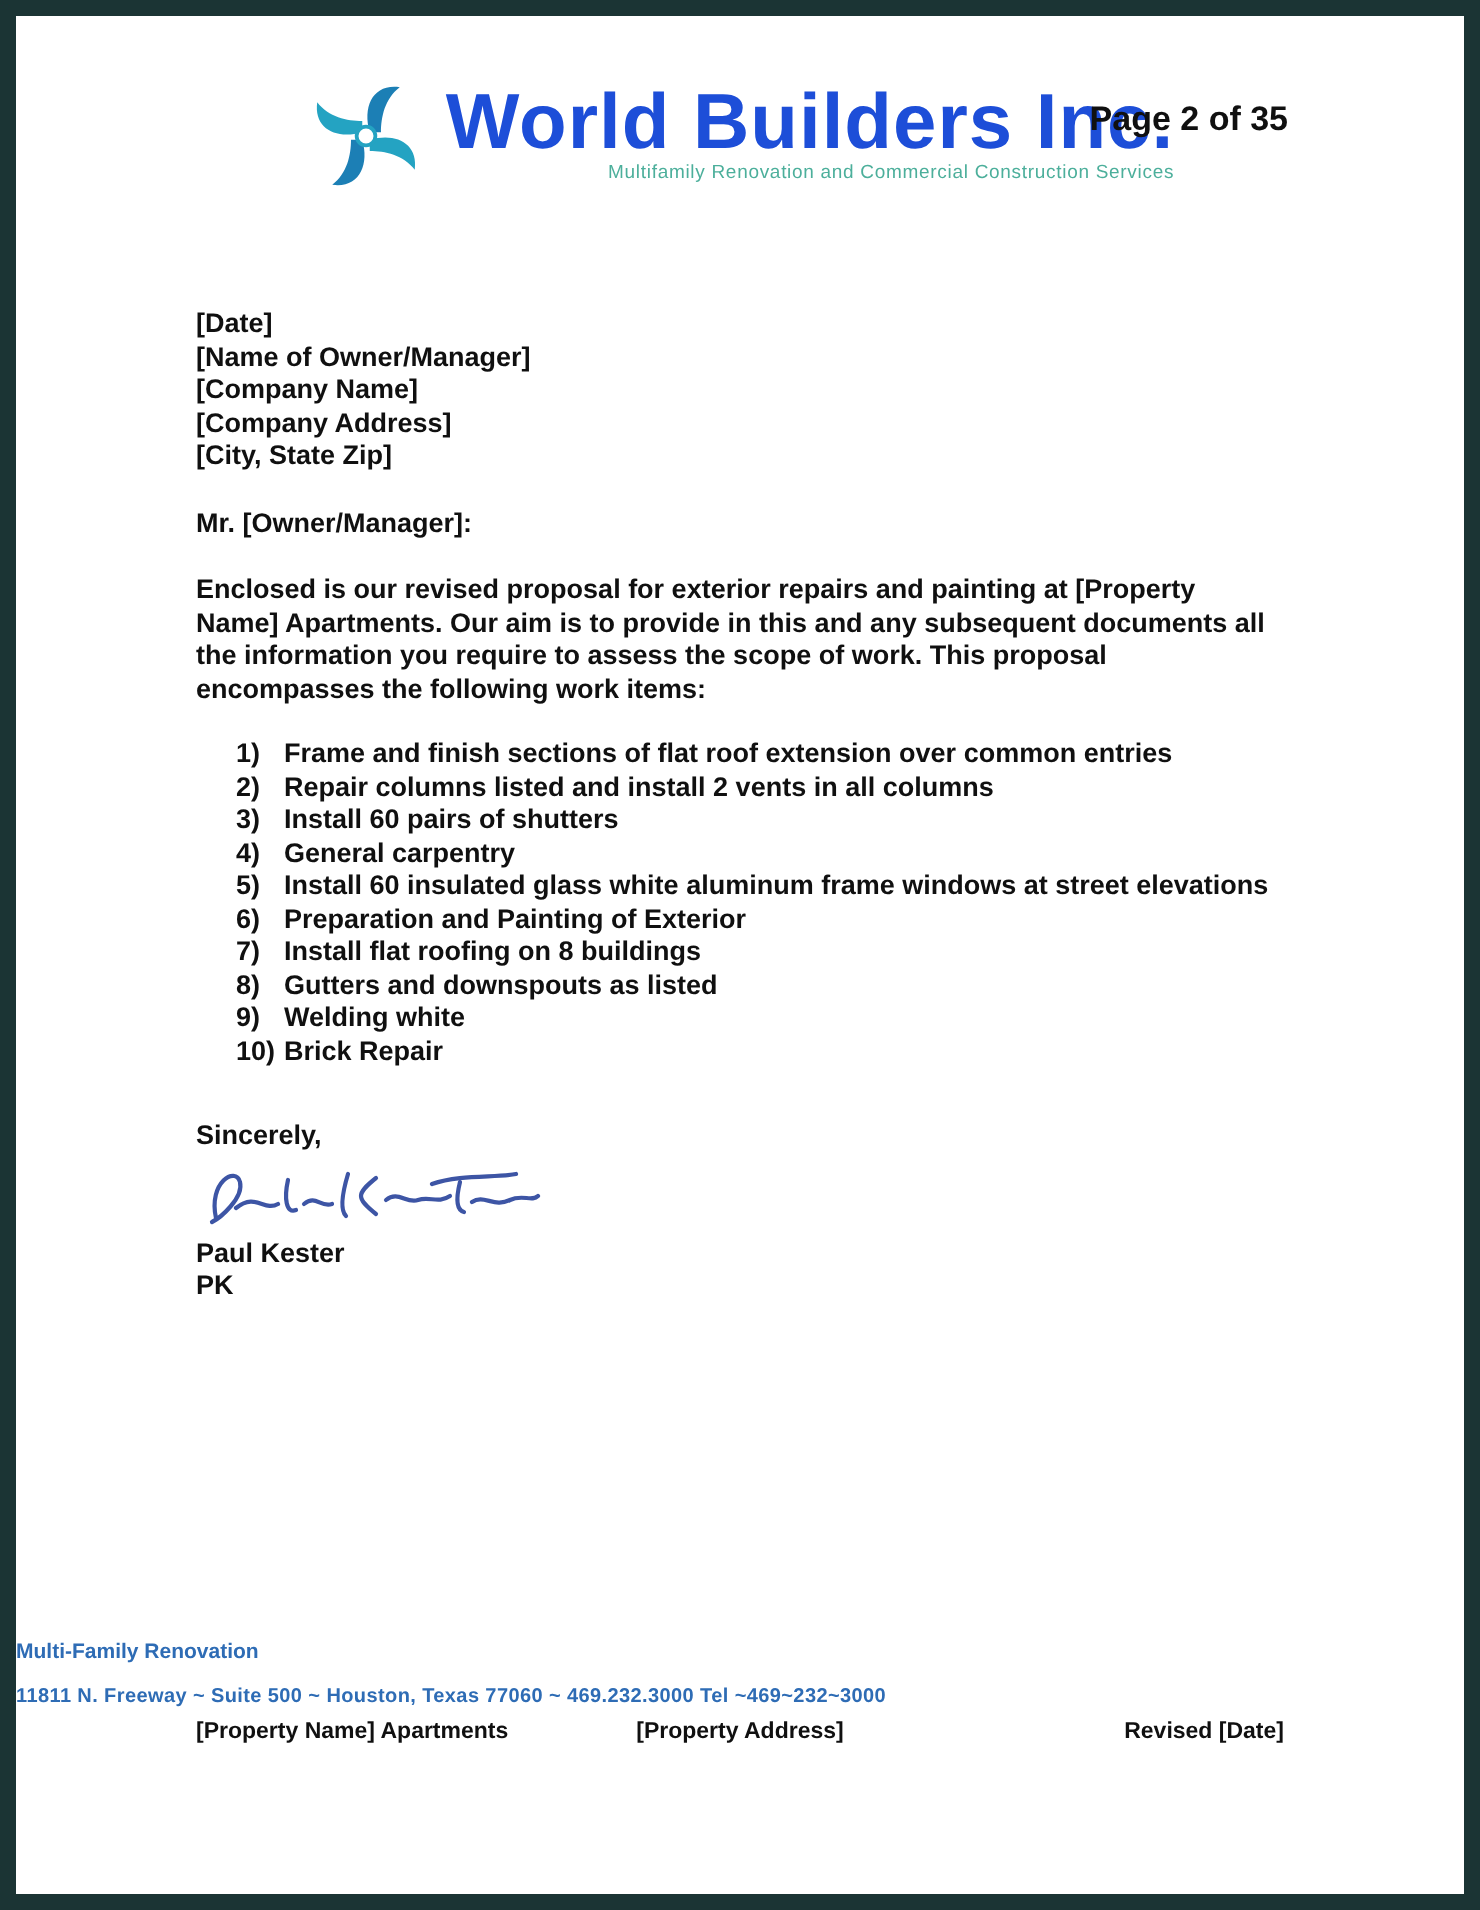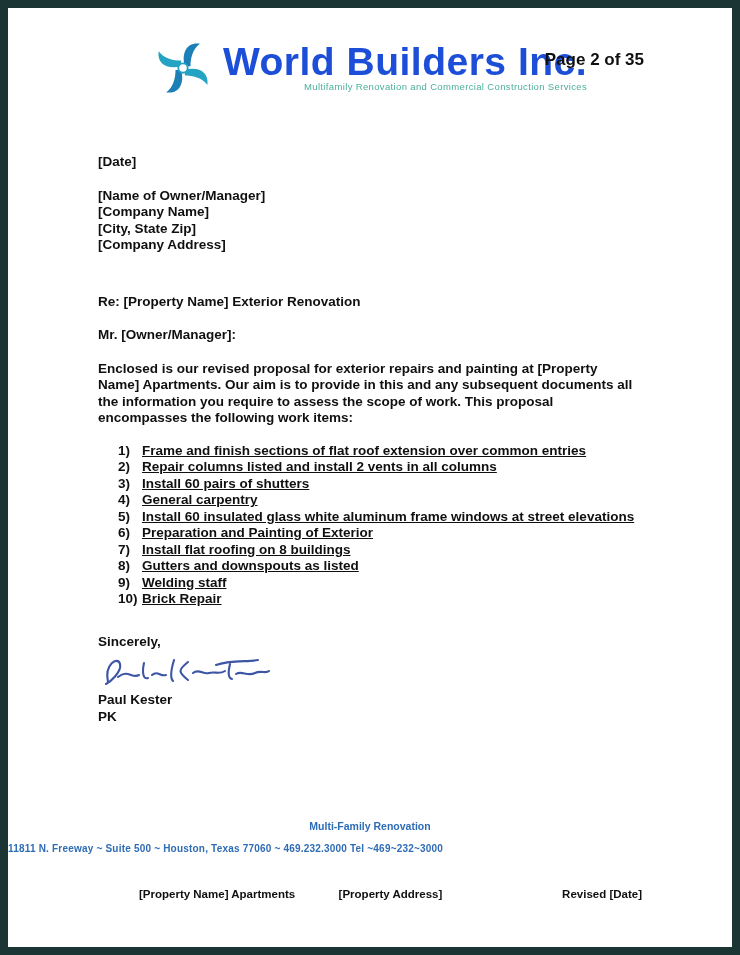"[Name of Owner/Manager]" .recipient { margin-top: 17px -> none }
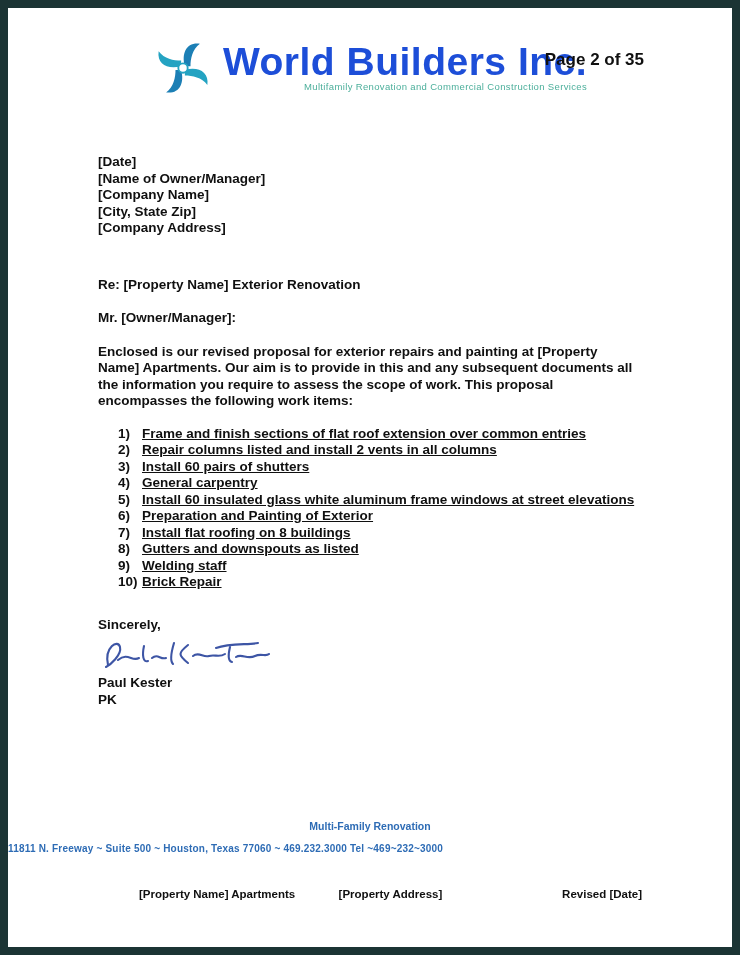"[City, State Zip]" div { order: before "[Company Address]" -> after "[Company Address]" }
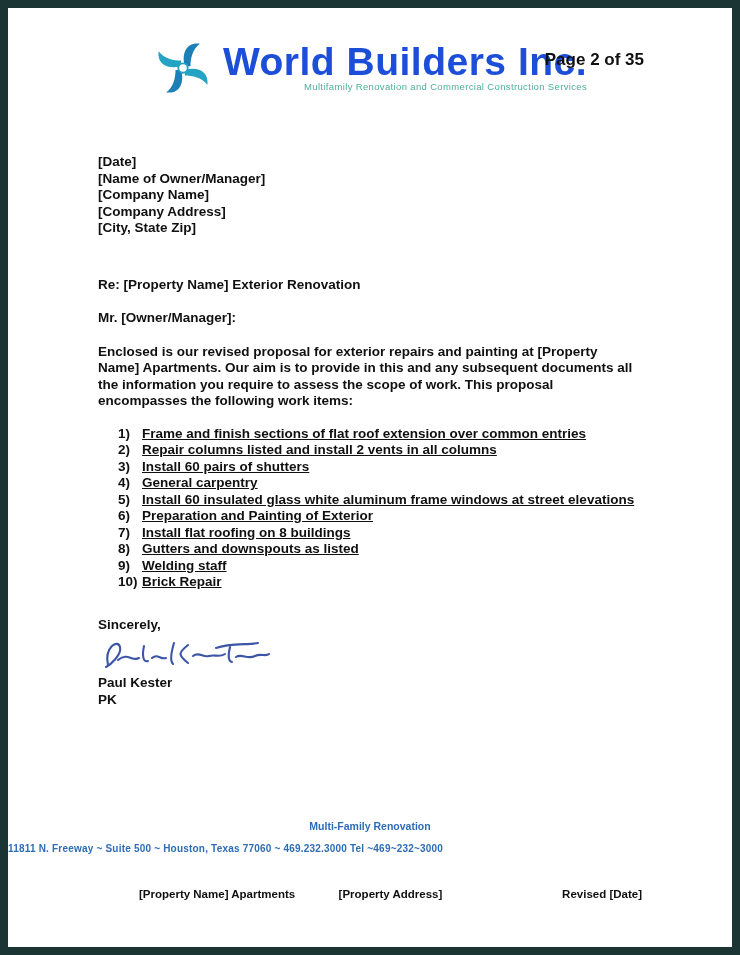"Re: [Property Name] Exterior Renovation" div.subject { html: <div>Re: [Property Name] Exterior Renovation</div> -> none }
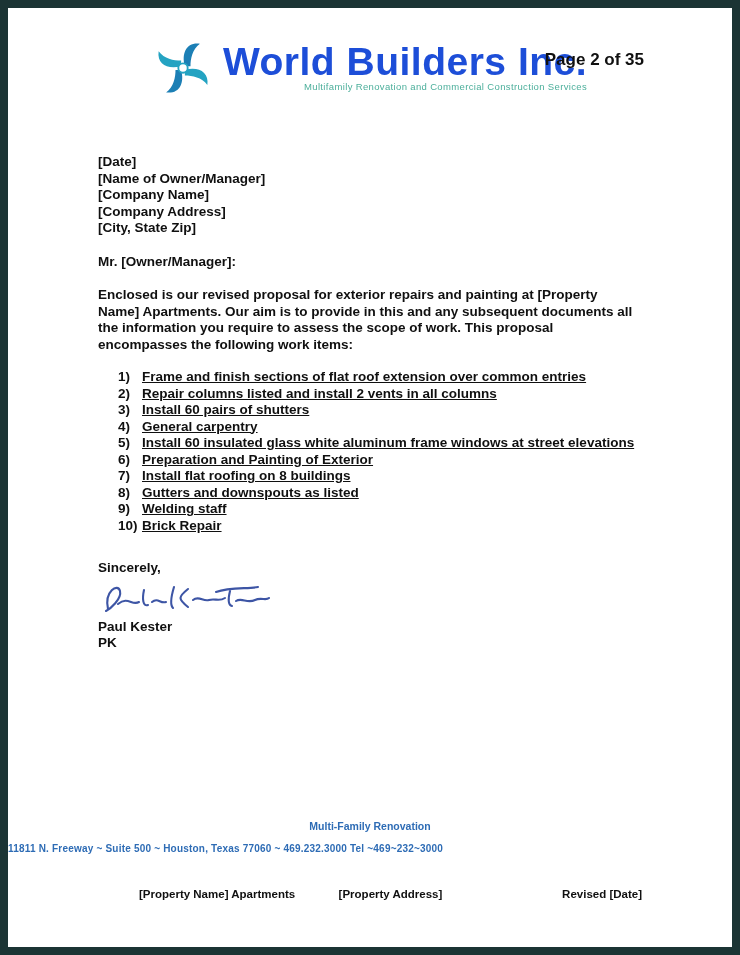"Frame and finish sections of" .work-items { text-decoration: underline -> none }
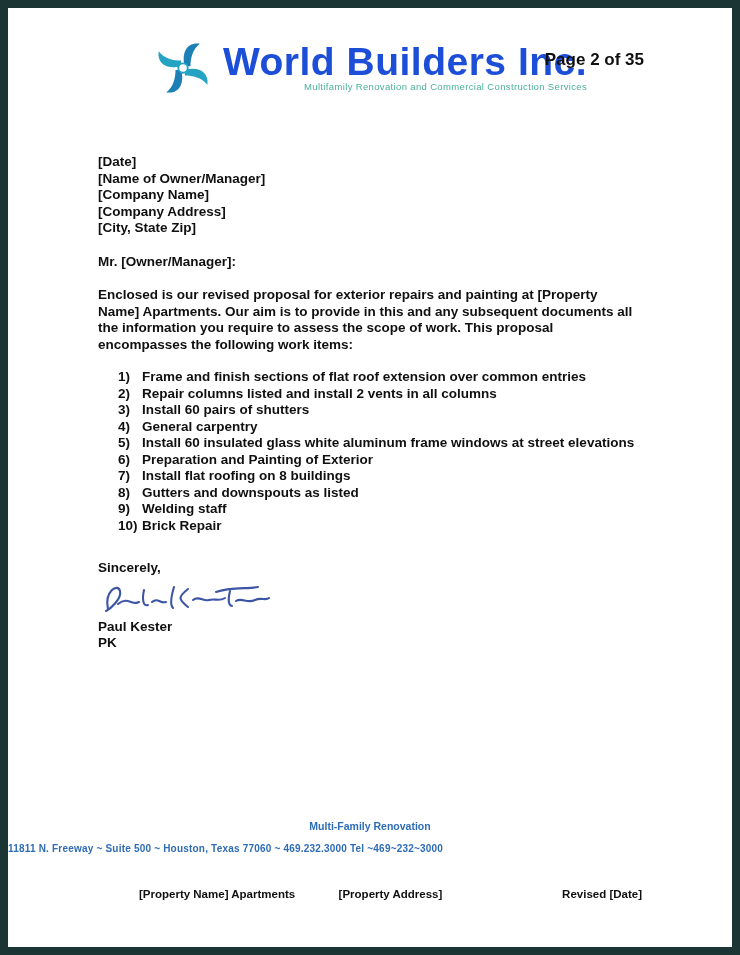"Welding staff" li { text: staff -> white }
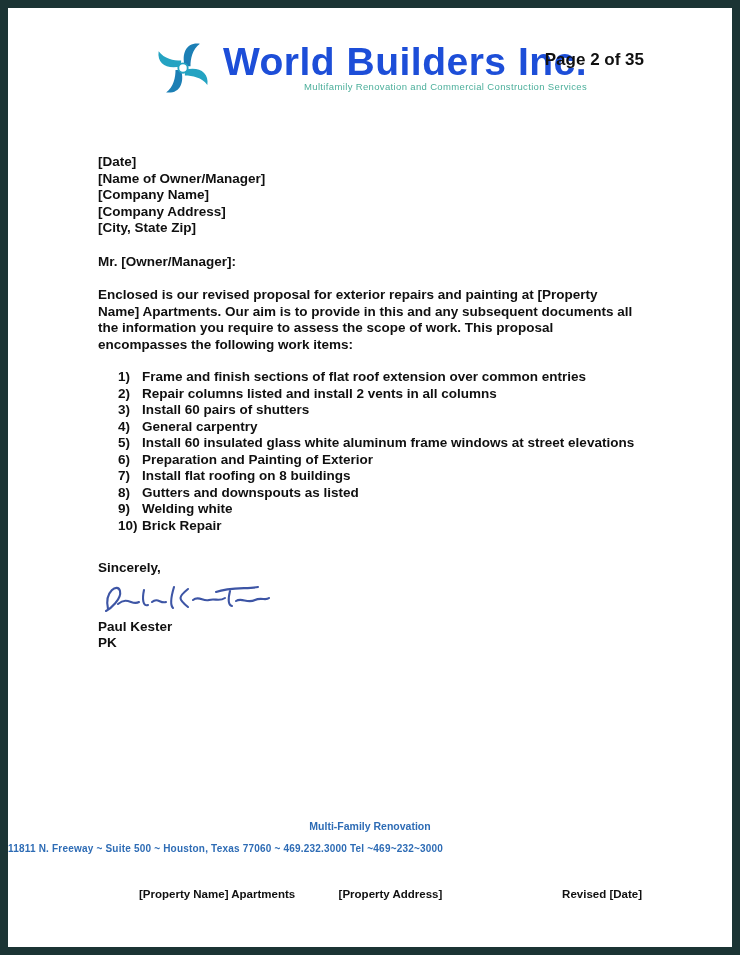"Multi-Family Renovation" .footer-division { text-align: center -> left }
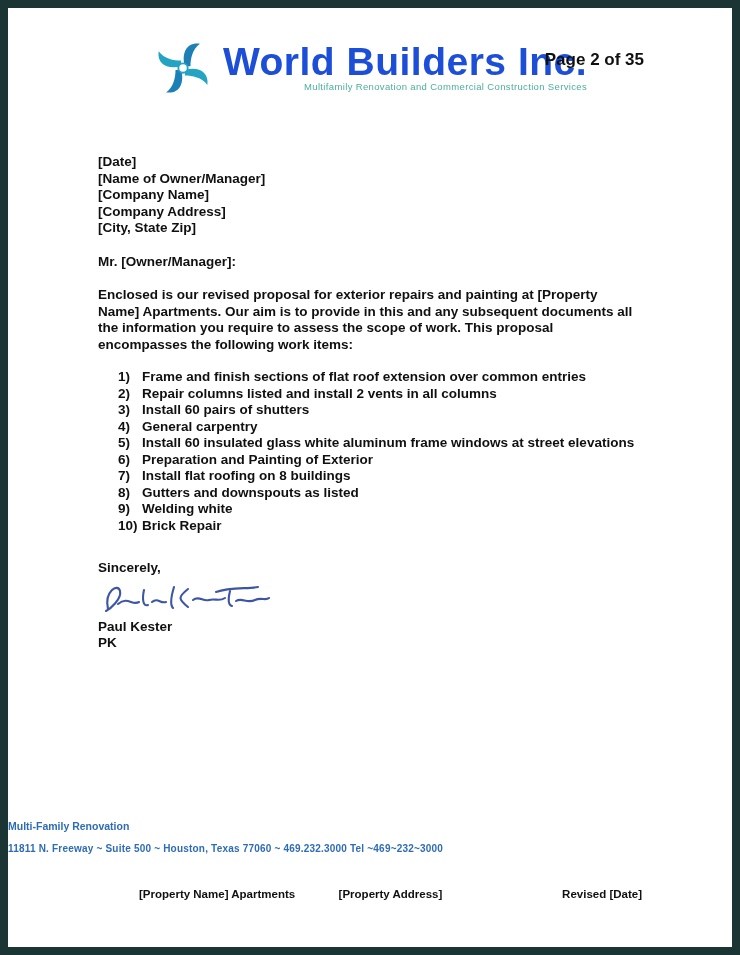"[Property Name] Apartments" .footer-bottom { margin-left: 41px -> none; top: 880px -> 852px }
